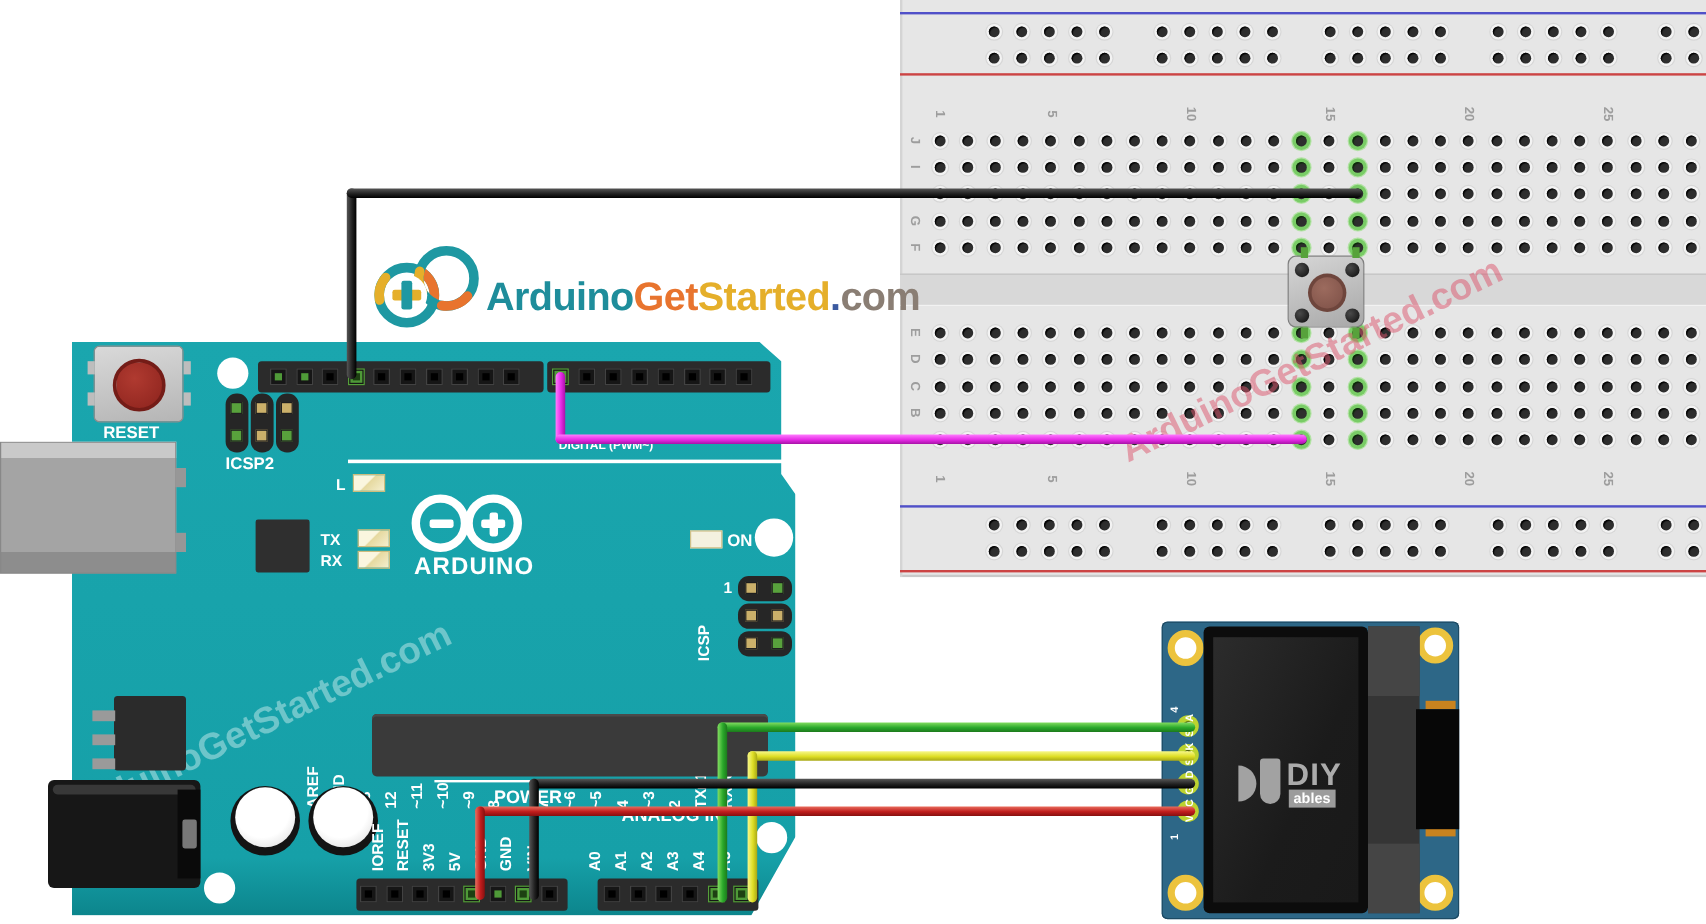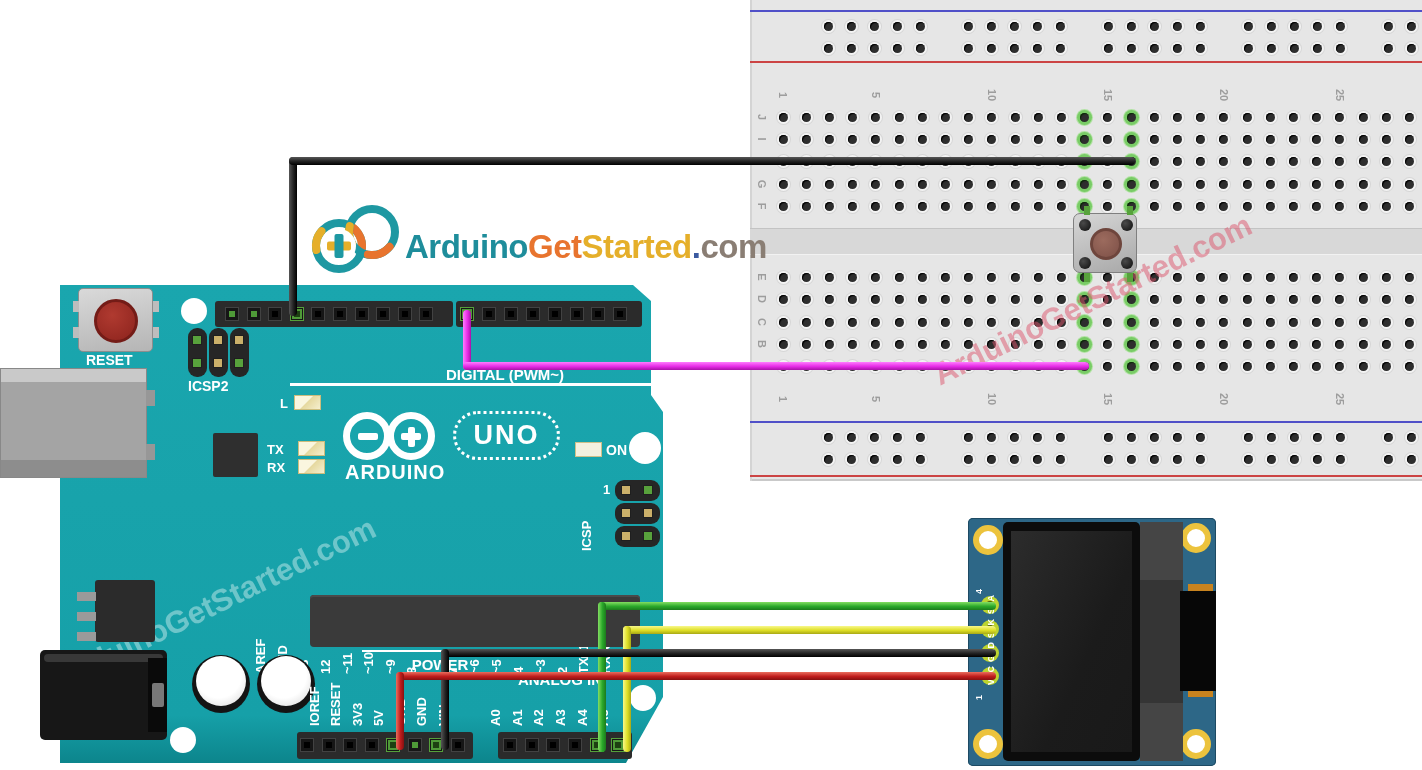"DIGITAL (PWM~)" div.silk { font-size: 15px -> 10px }
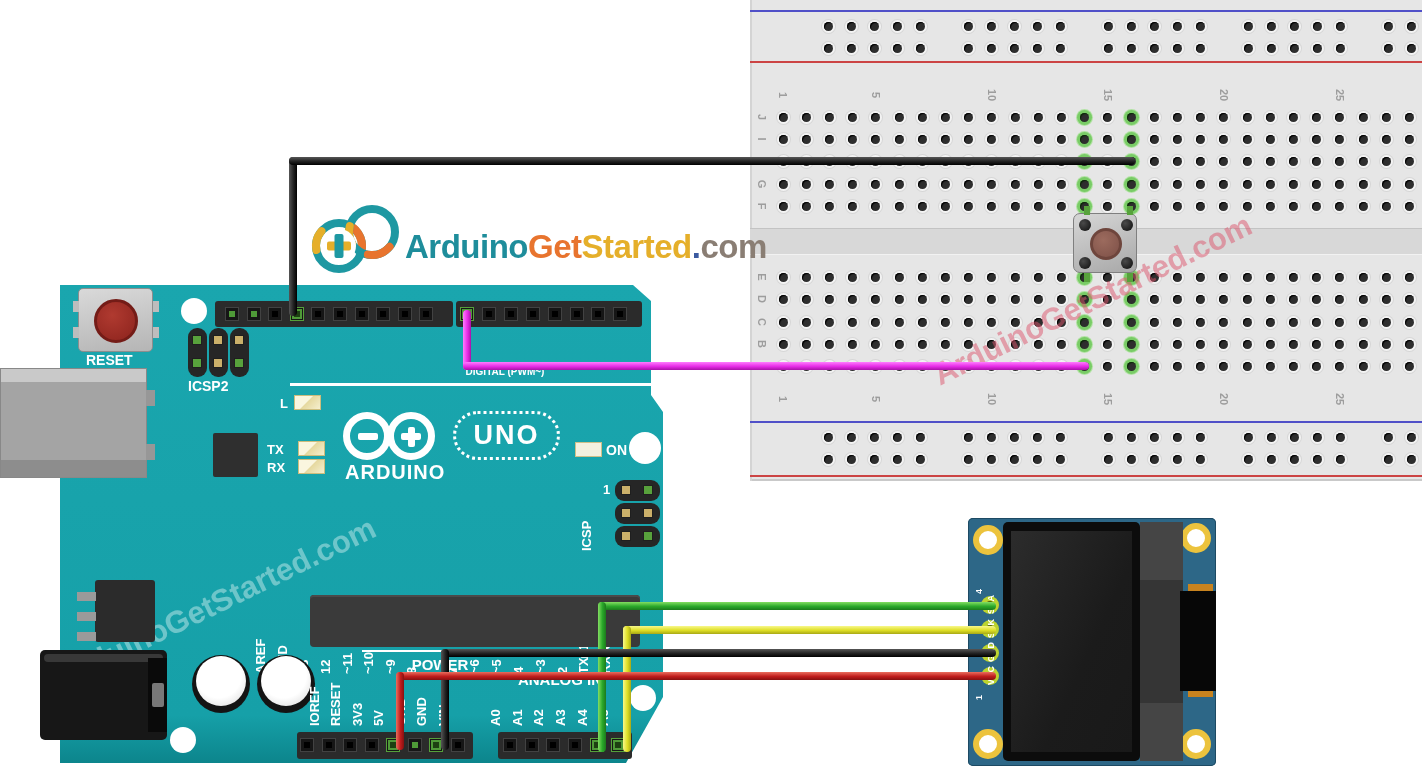"UNO" div { html: <div>UNO</div> -> none }
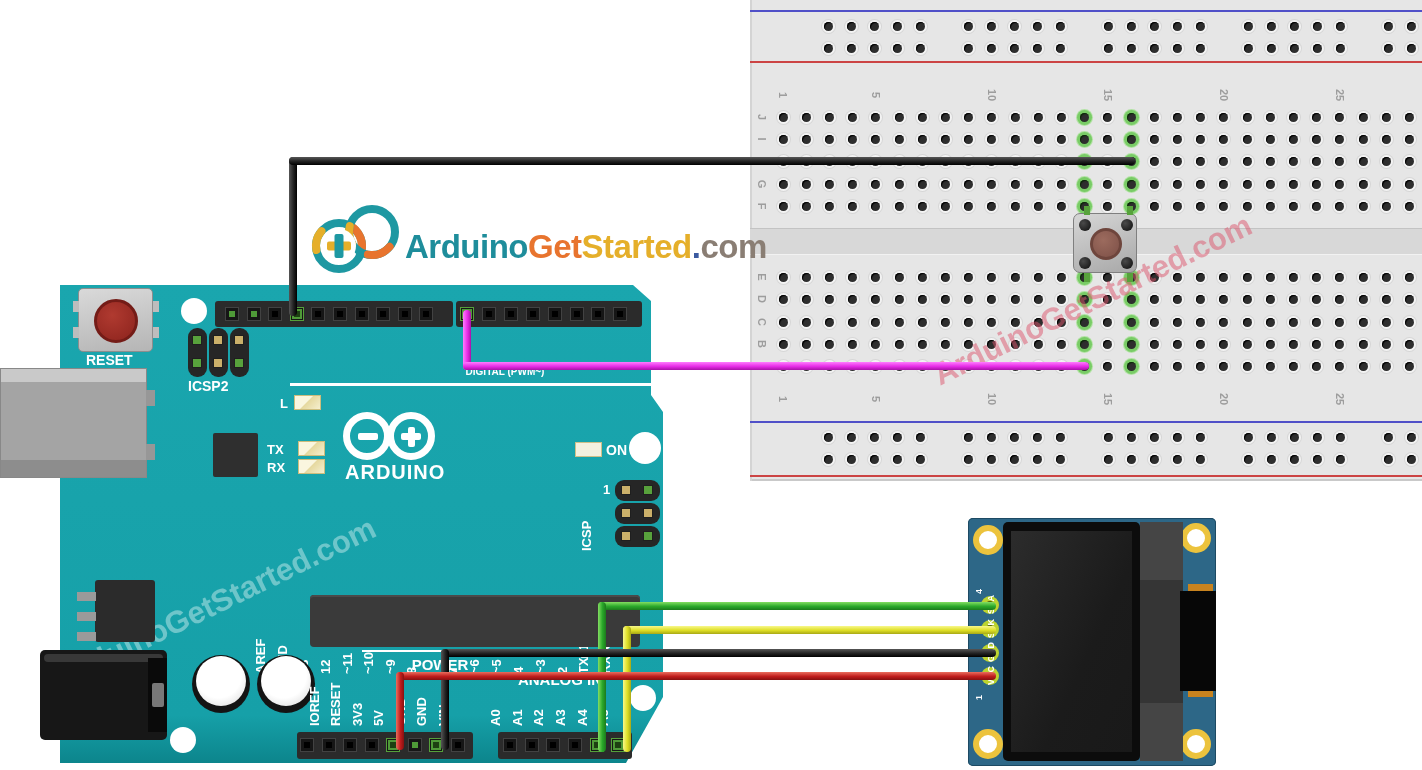"DIY" div { html: none -> <div> <div></div> <div></div> <div>DIY</div> <div>ables</div> </div> }
